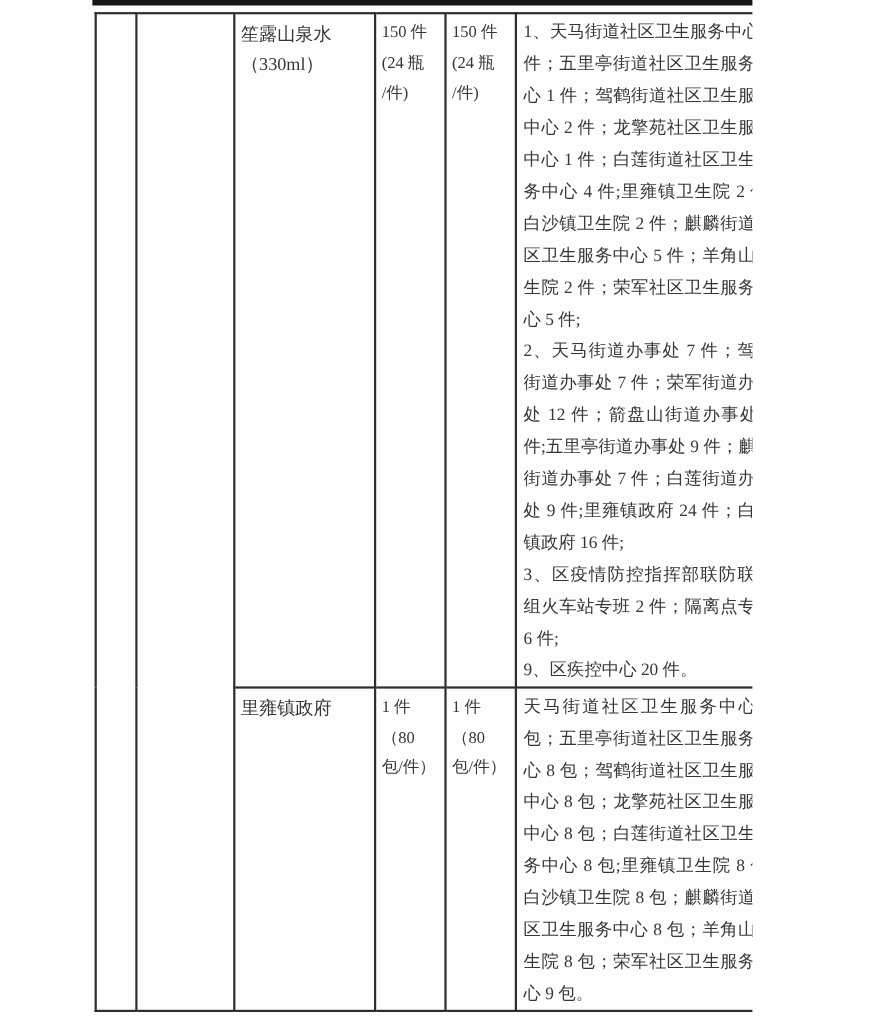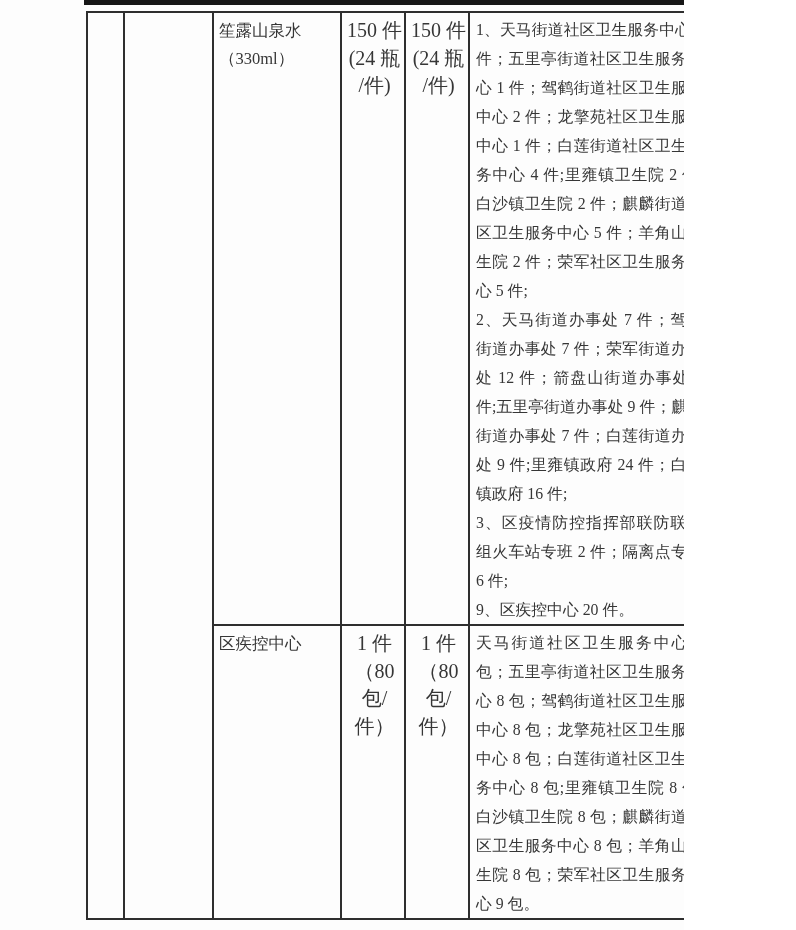"150 件" td.cell-qty { font-size: 20px -> 15px; text-align: center -> none }
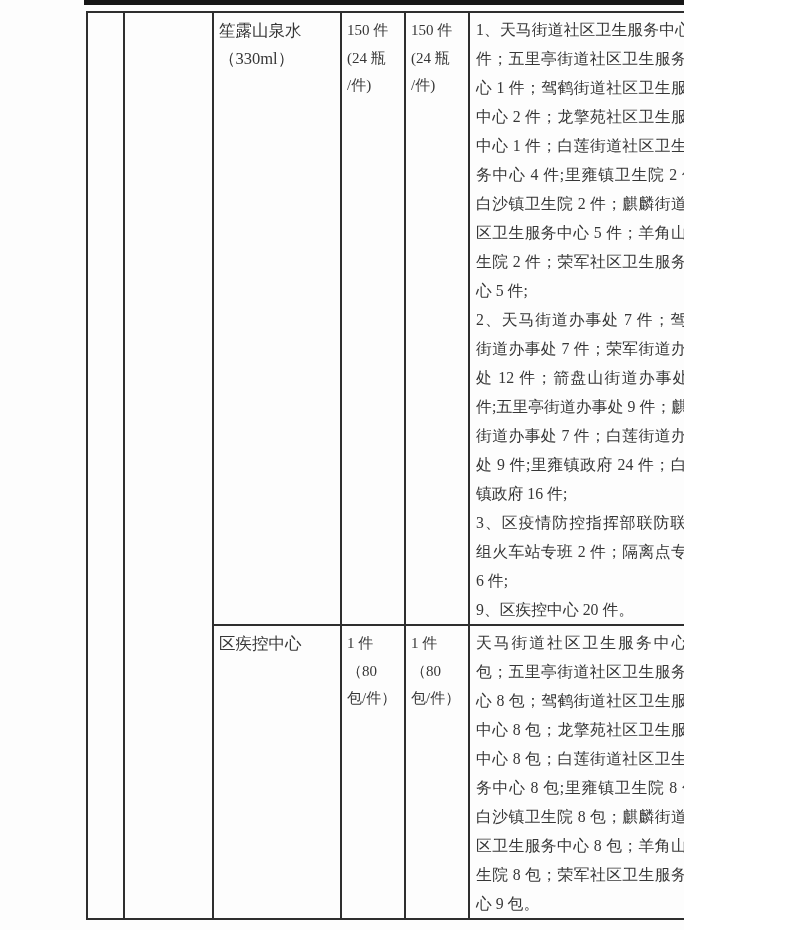"区疾控中心" td.cell-item { text: 区疾控中心 -> 里雍镇政府 }
